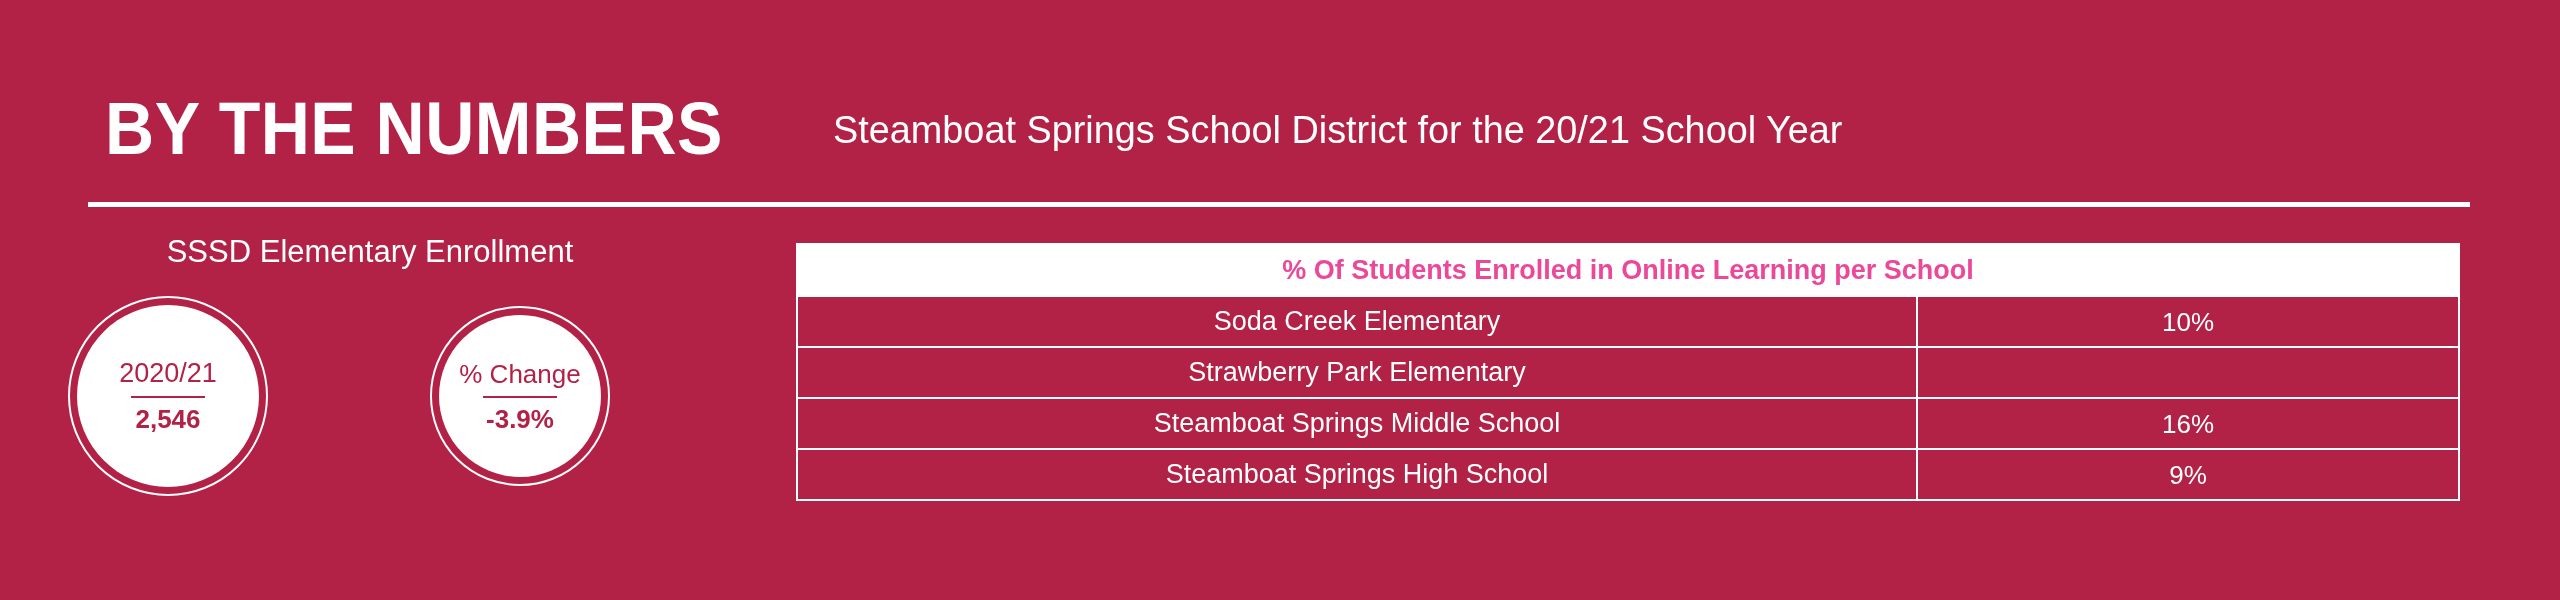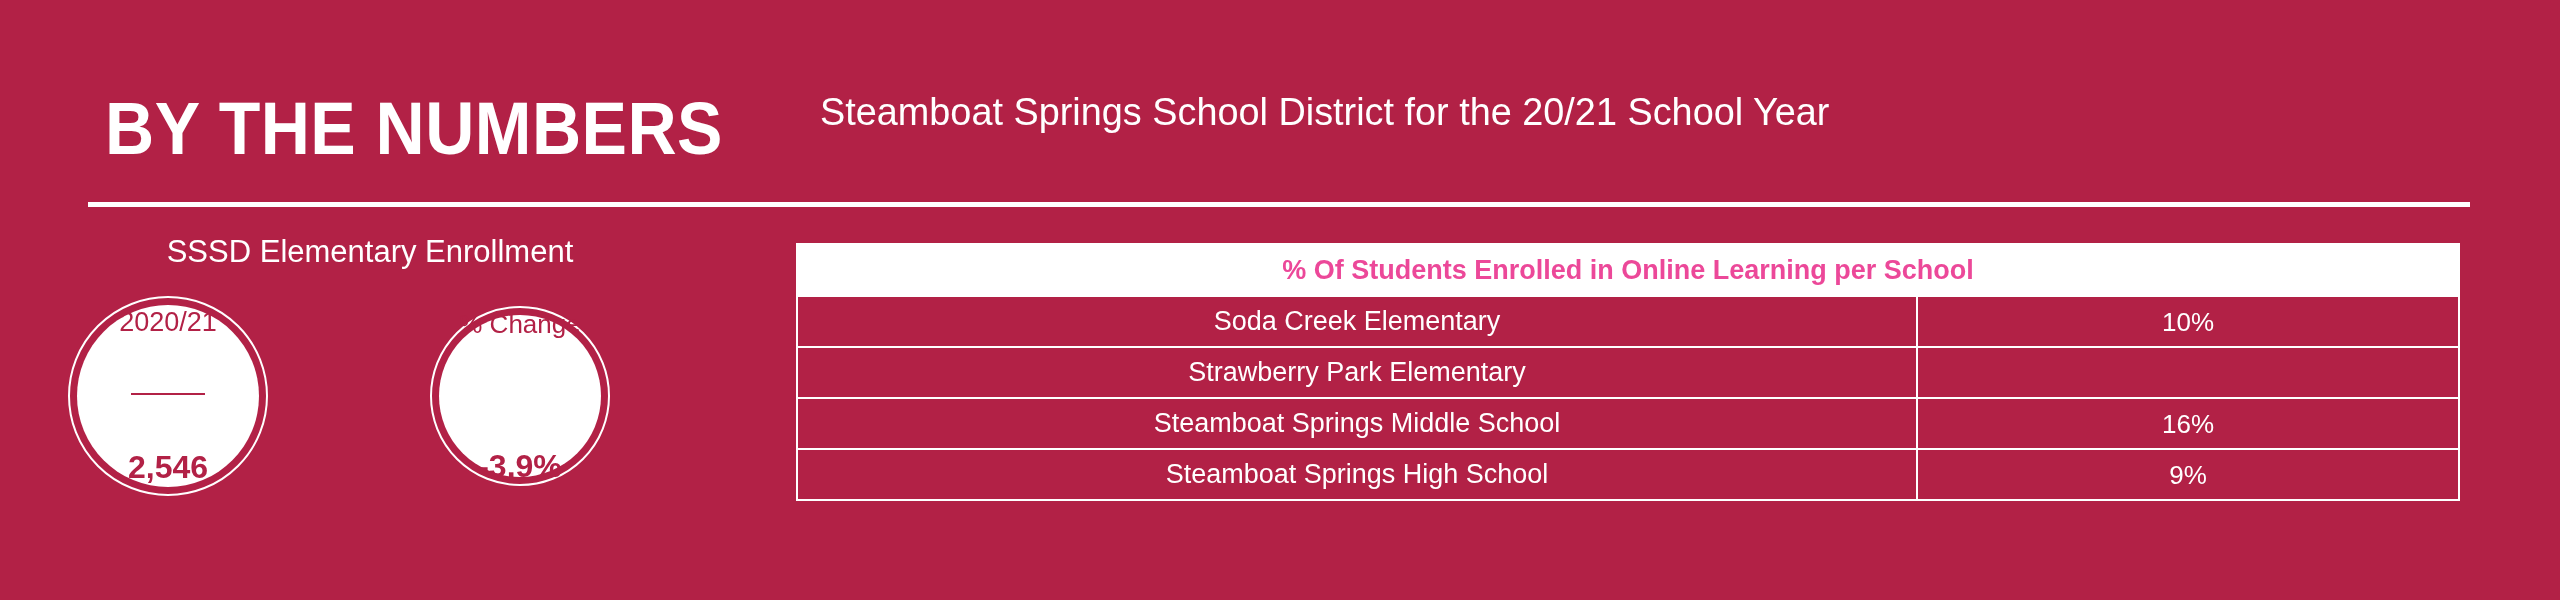"BY THE NUMBERS" .header-row { align-items: flex-start -> center; gap: 43px -> 56px }
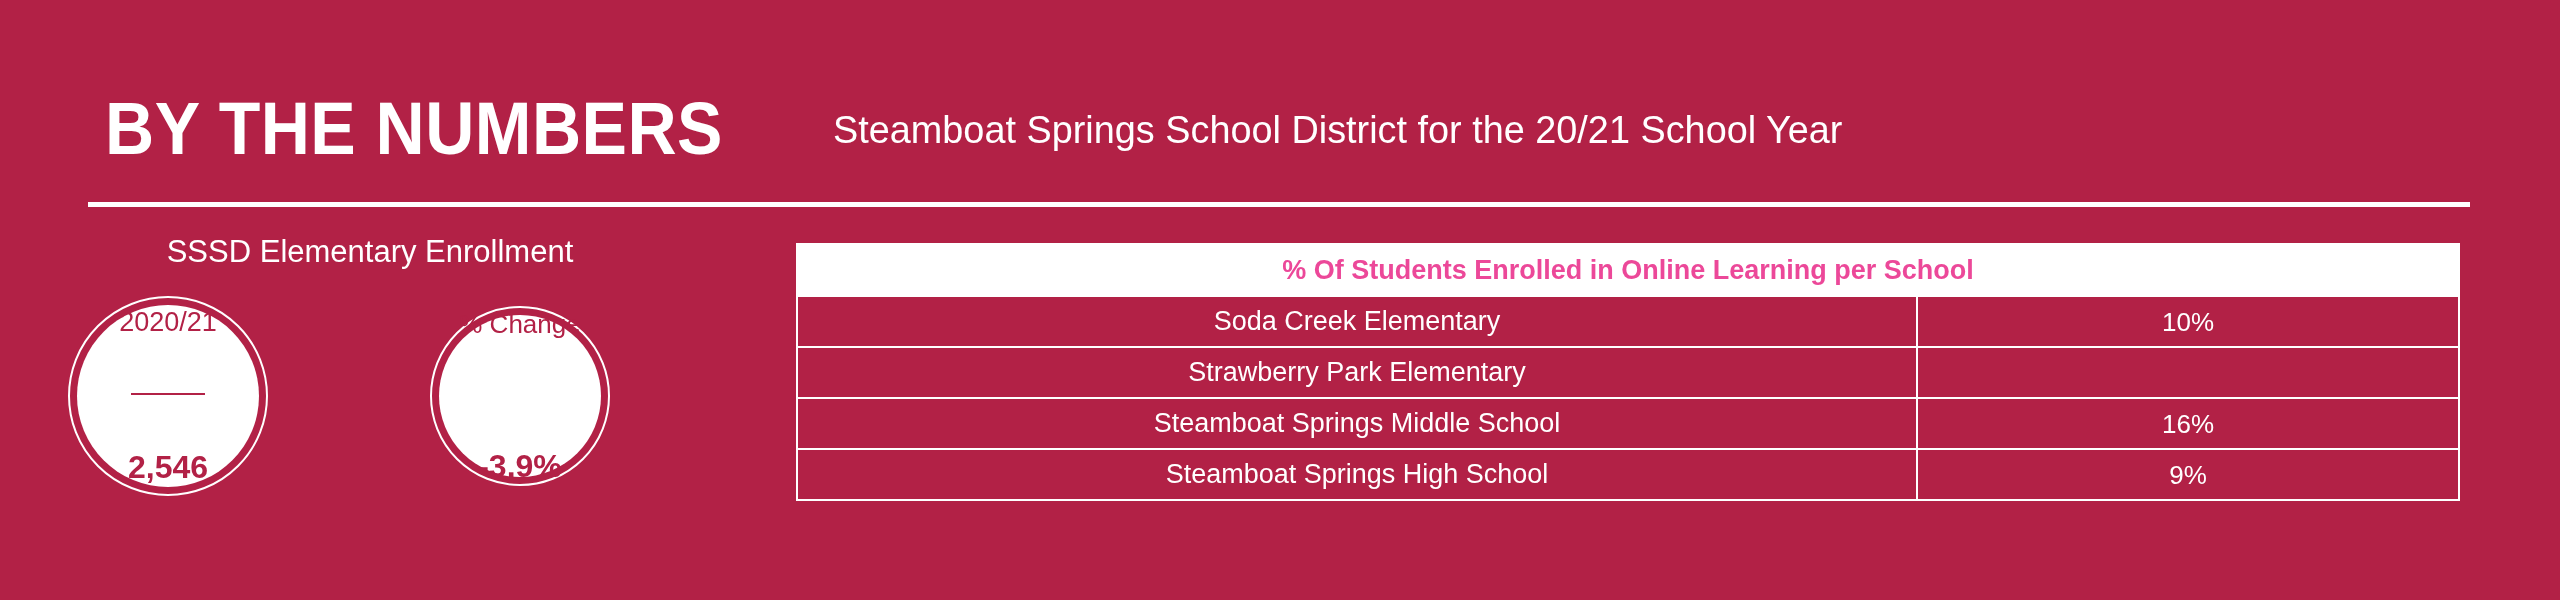"2020/21" .circle-inner { gap: 48px -> none }
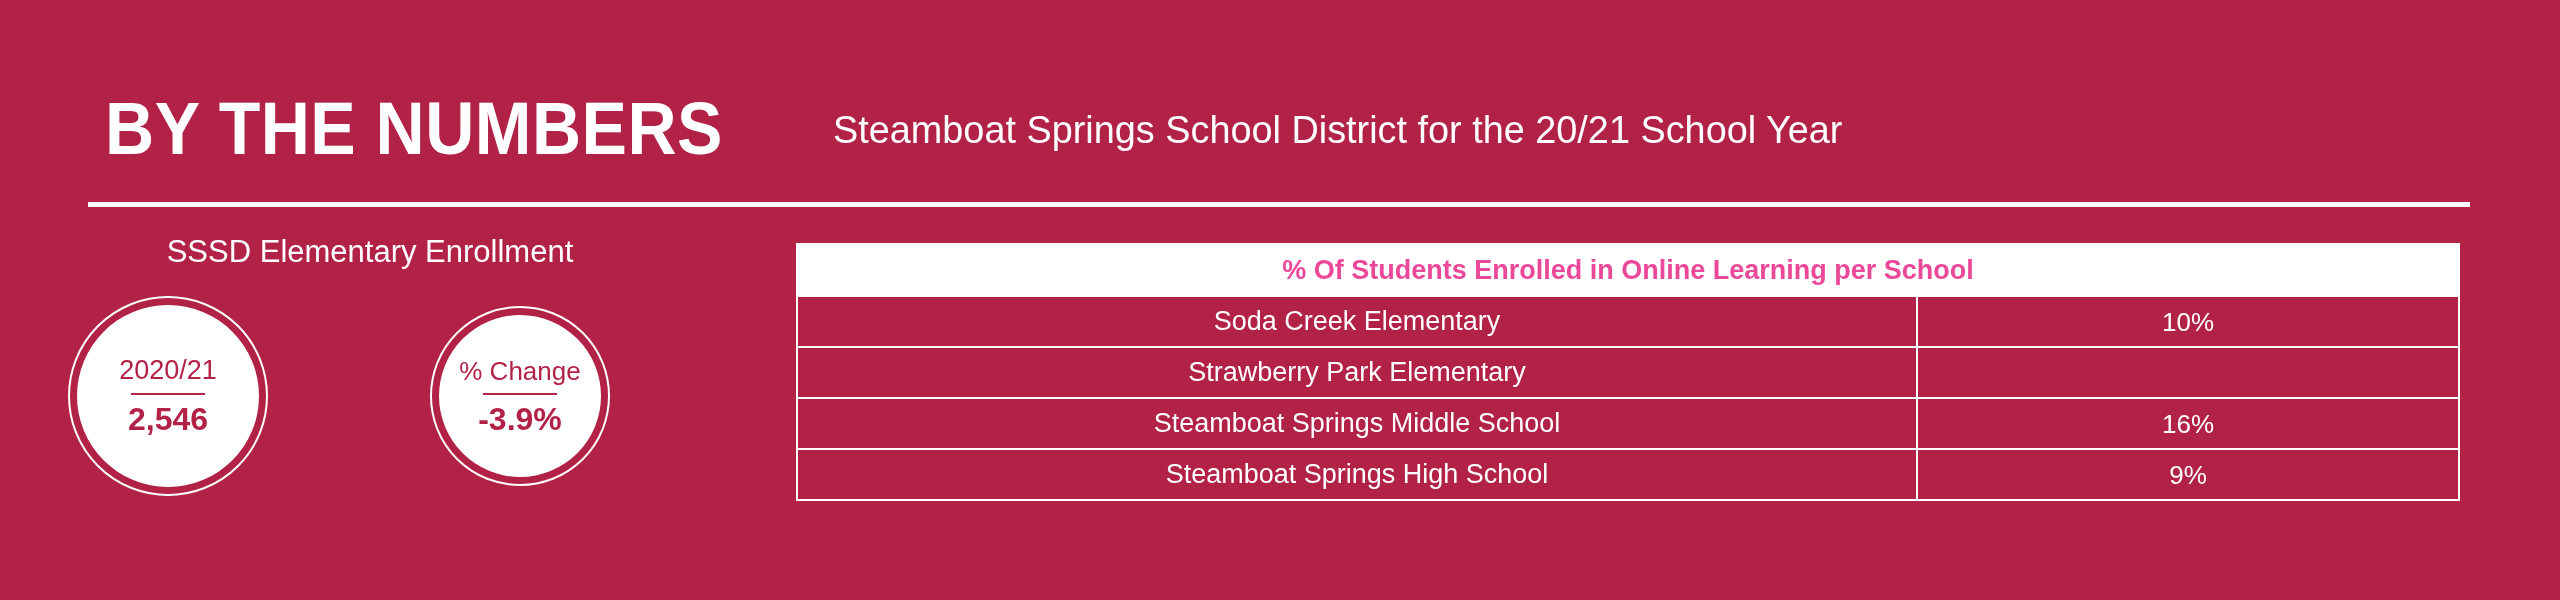"2,546" .stat-value { font-size: 32px -> 26px }
